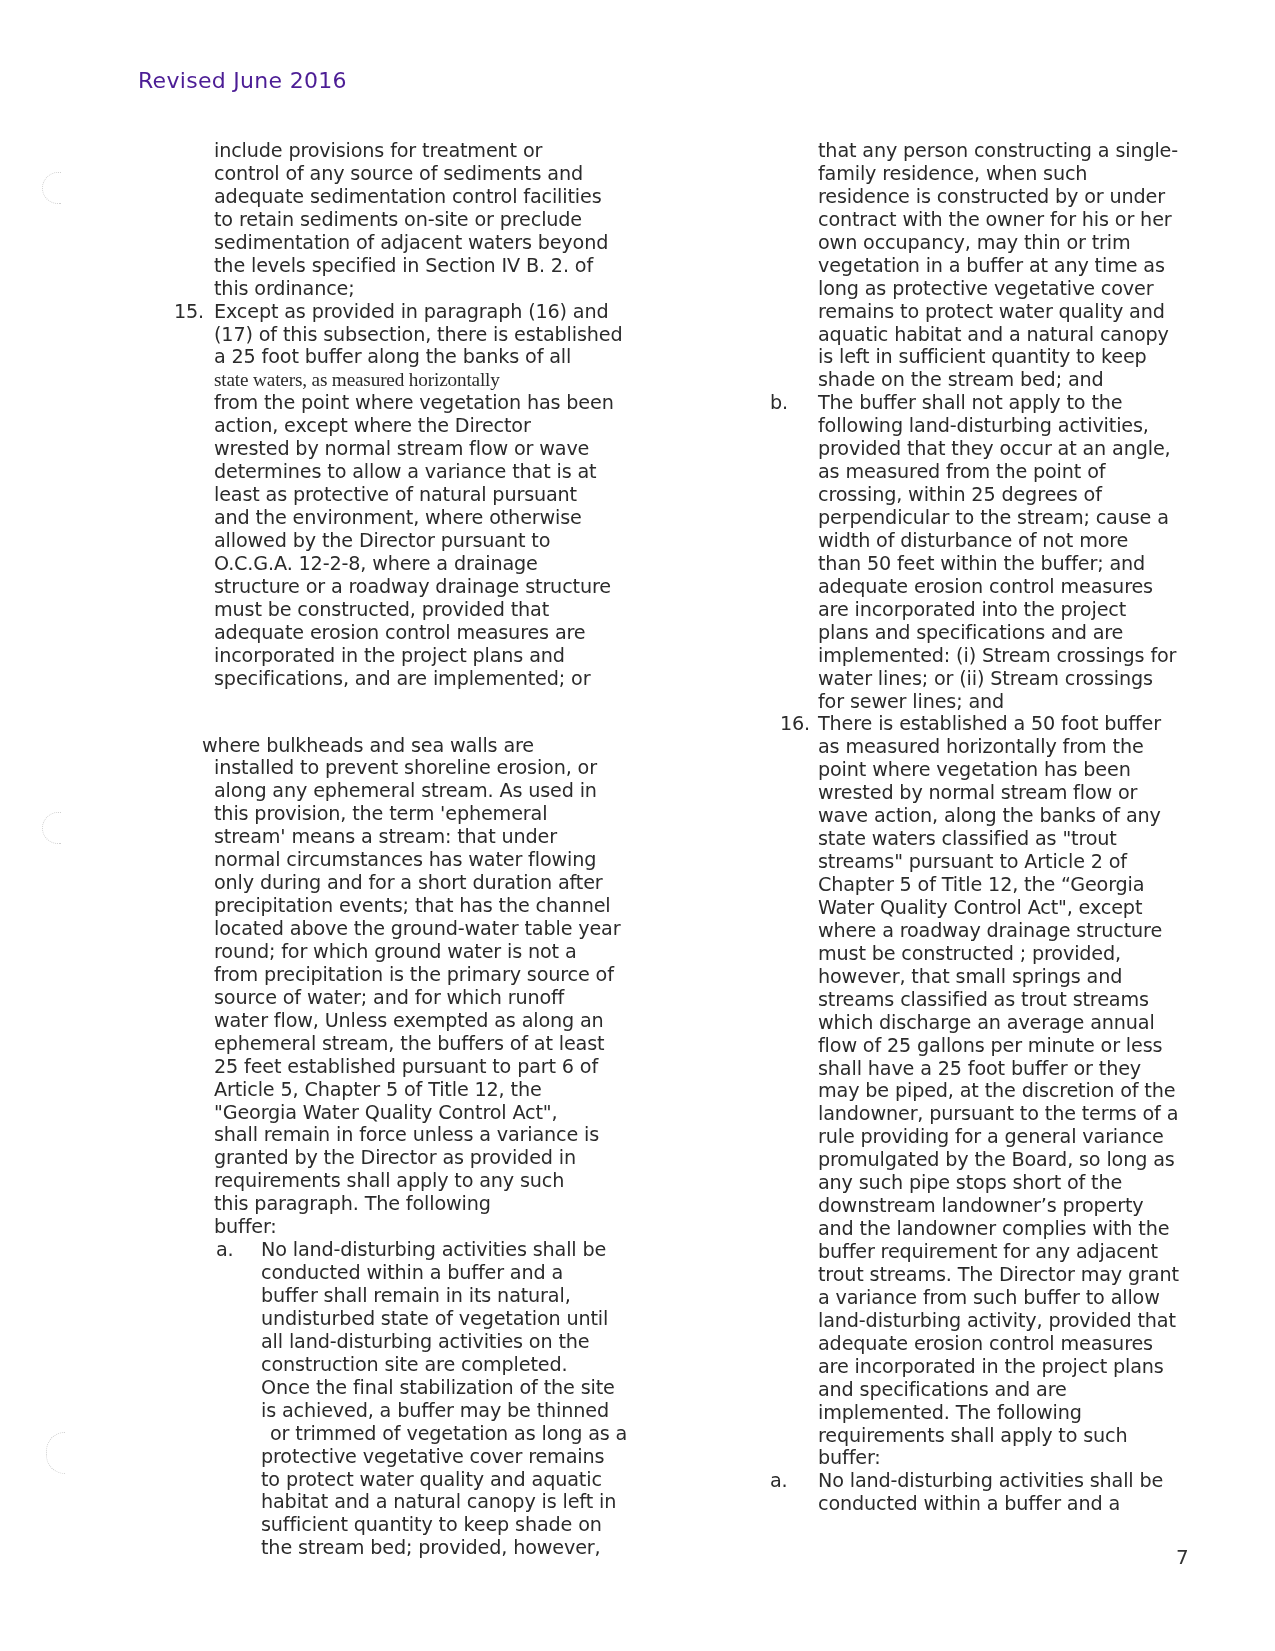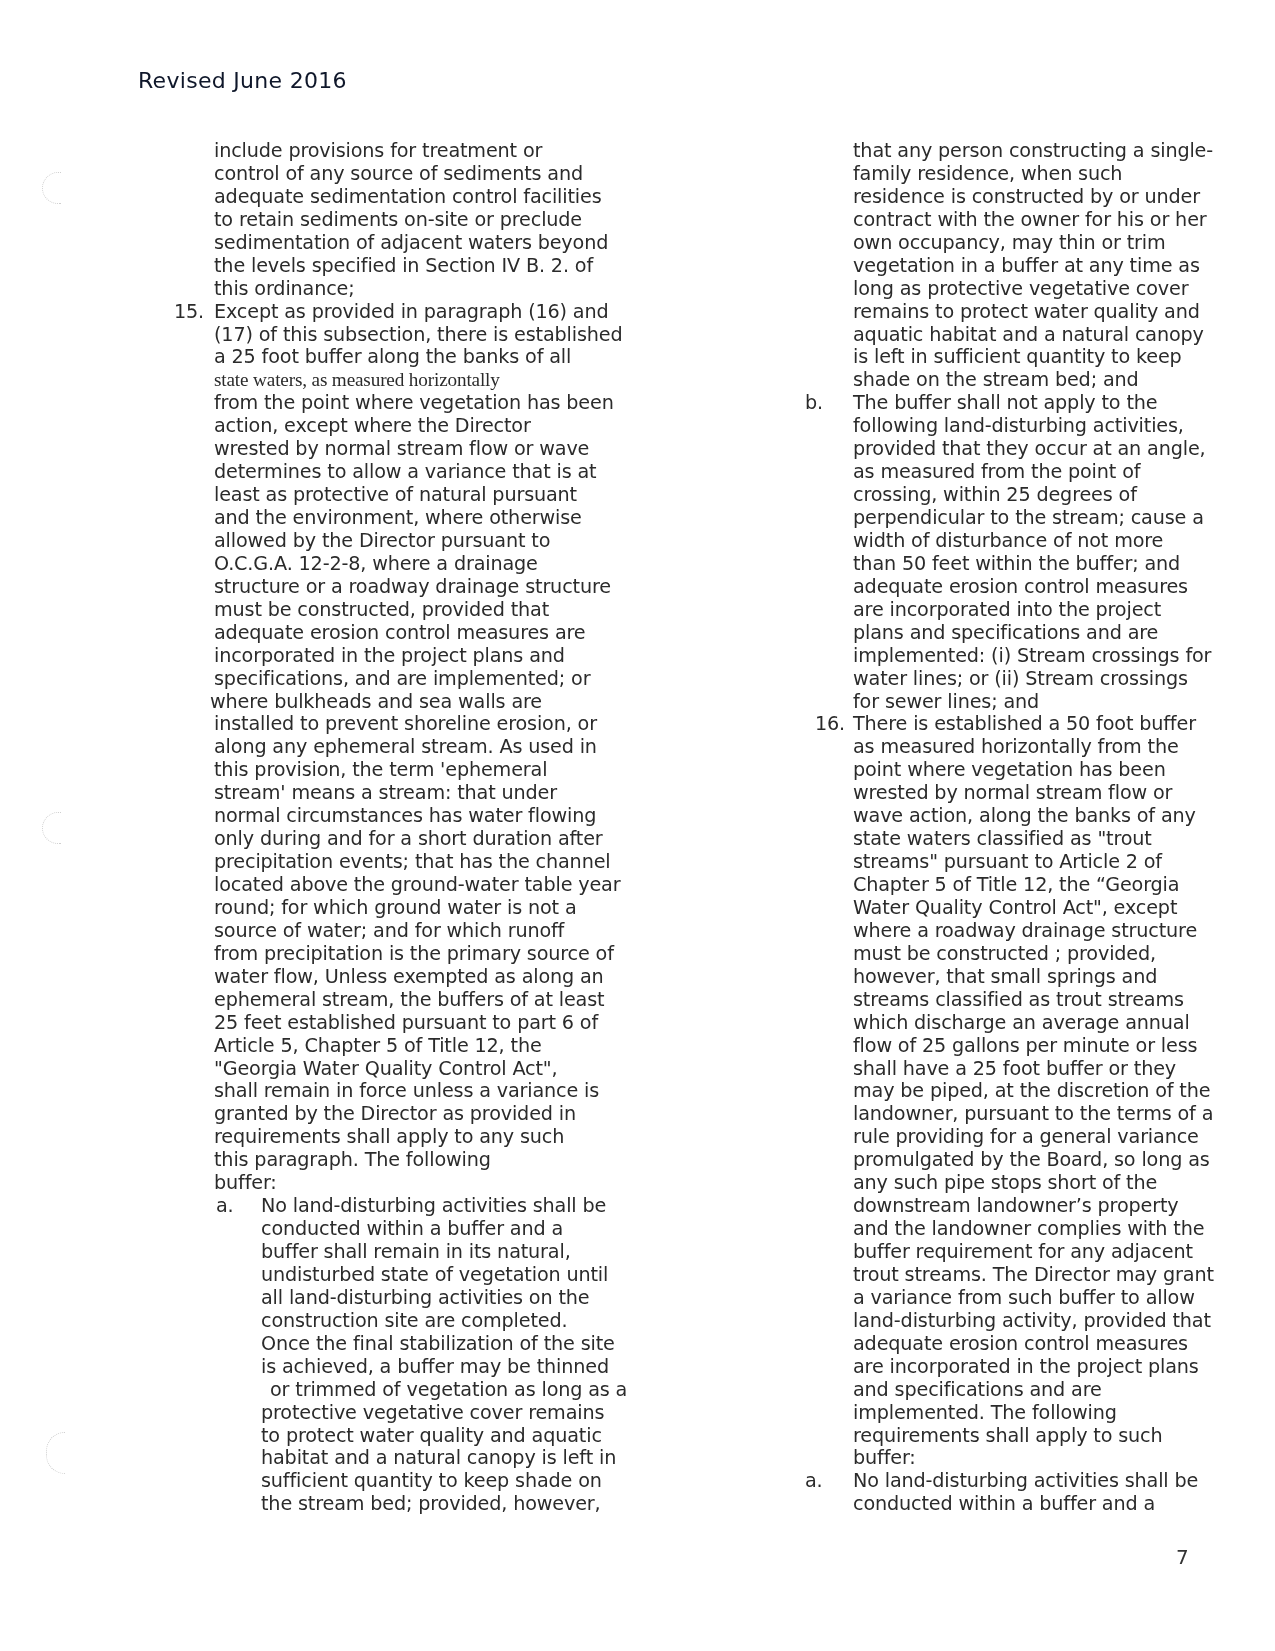"Revised June 2016" .header { color: #0f172a -> #4c1d95 }
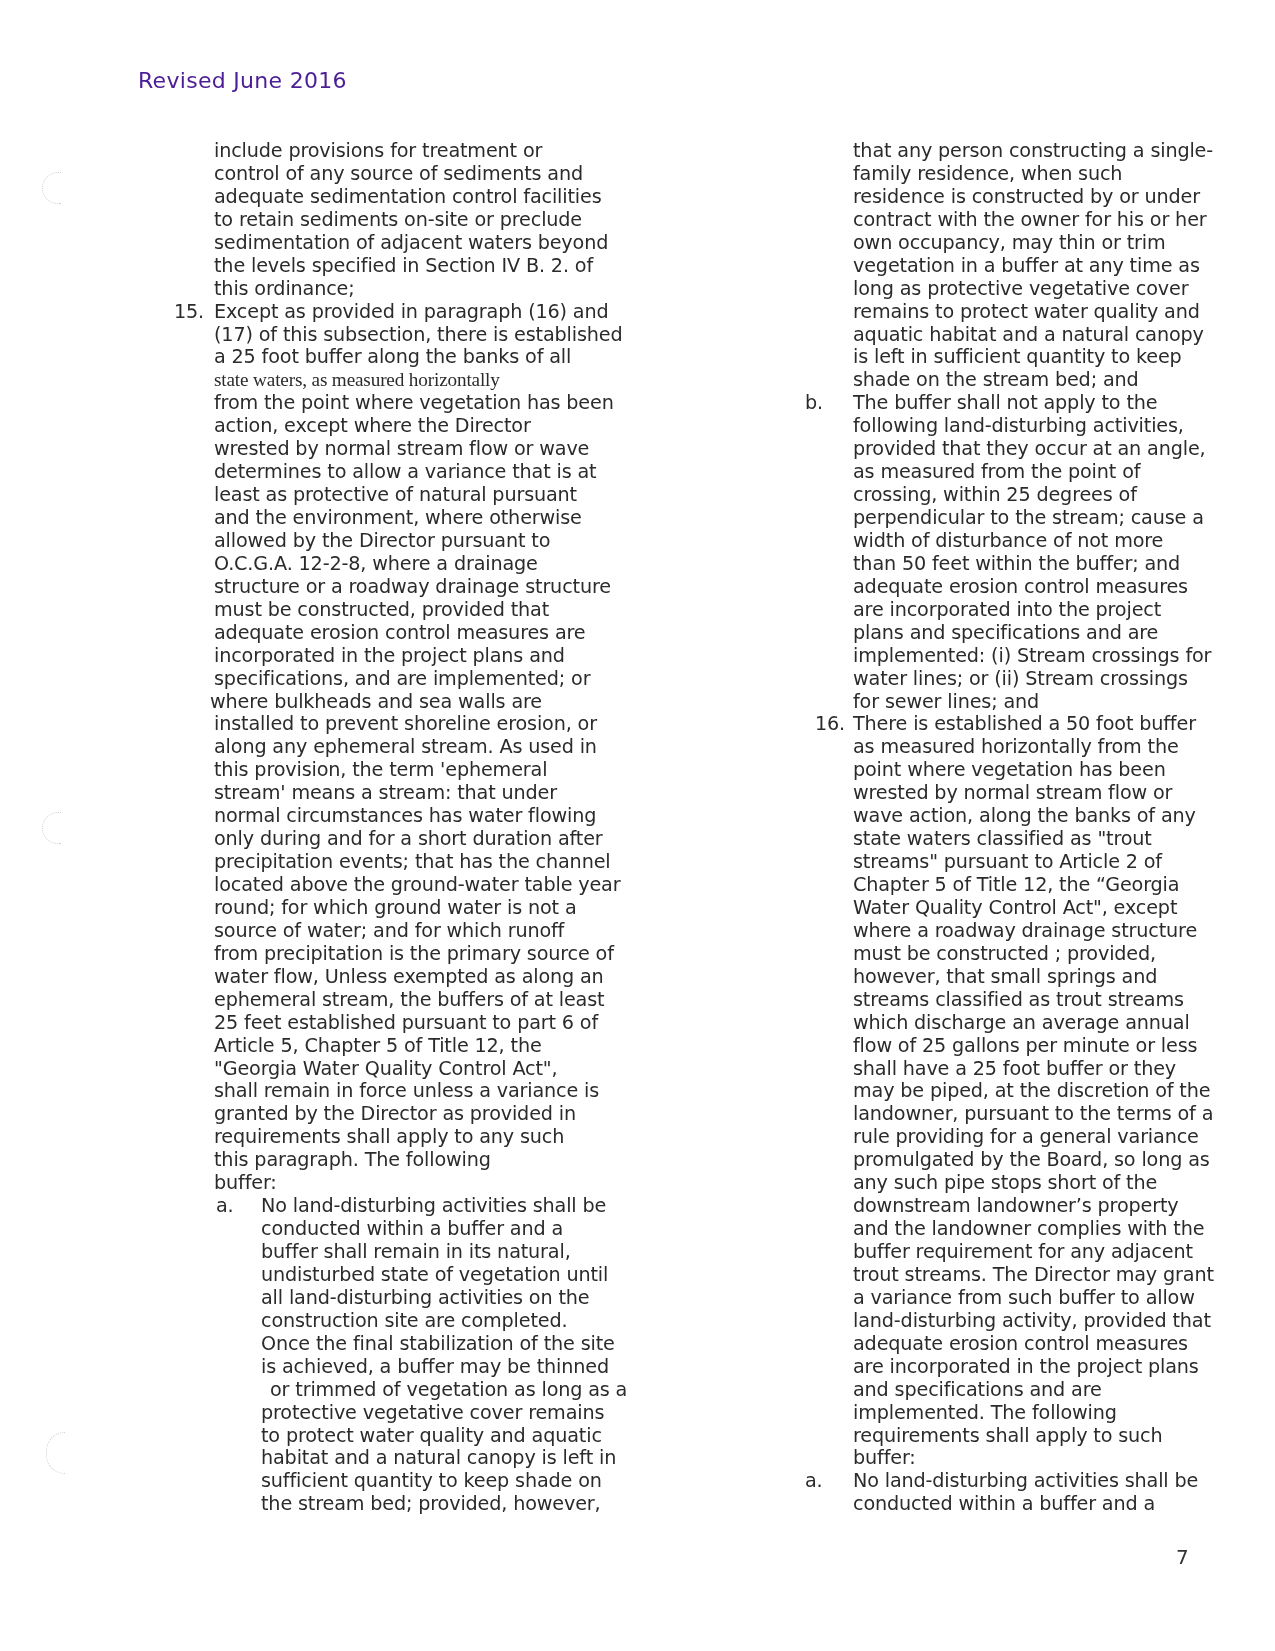"that any person constructing a" .col-right { padding-left: 35px -> none }
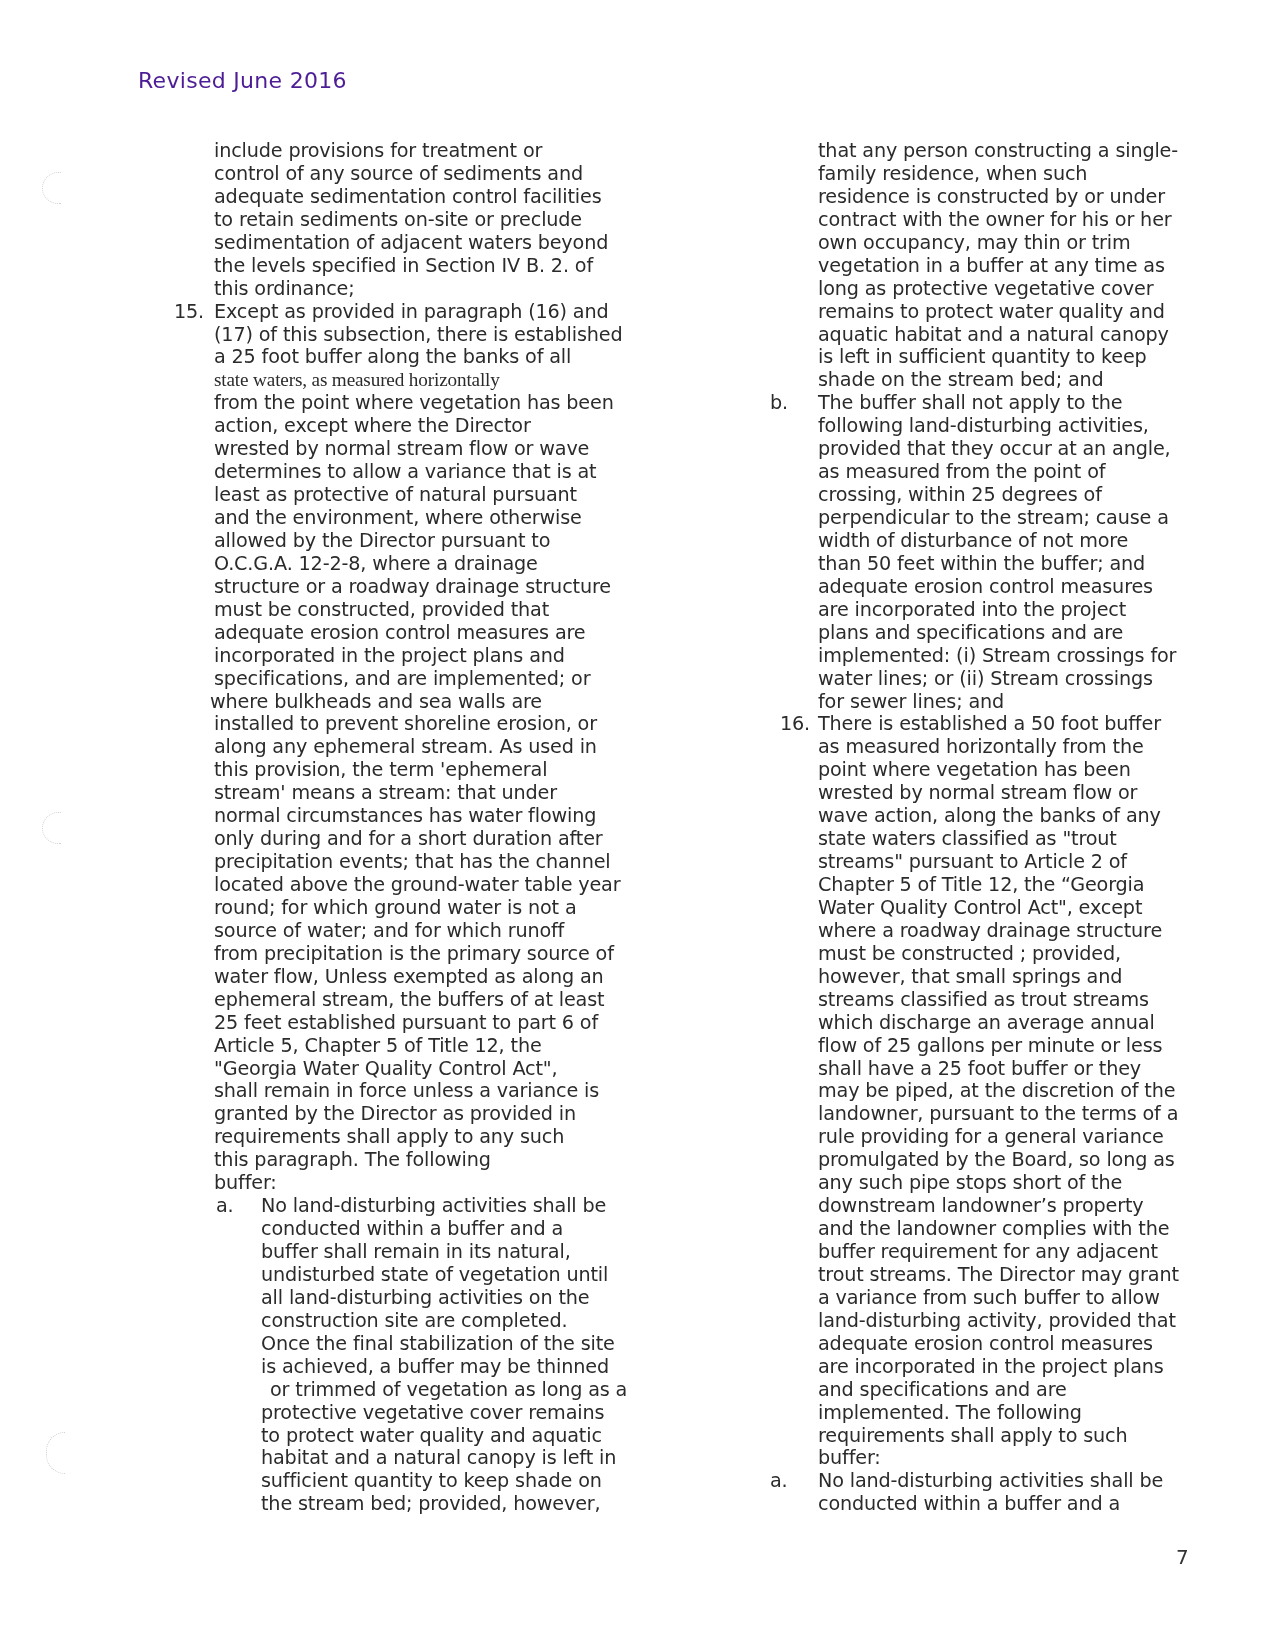"where bulkheads and sea walls" span.line { left: 210px -> 202px; margin-top: none -> 44px }
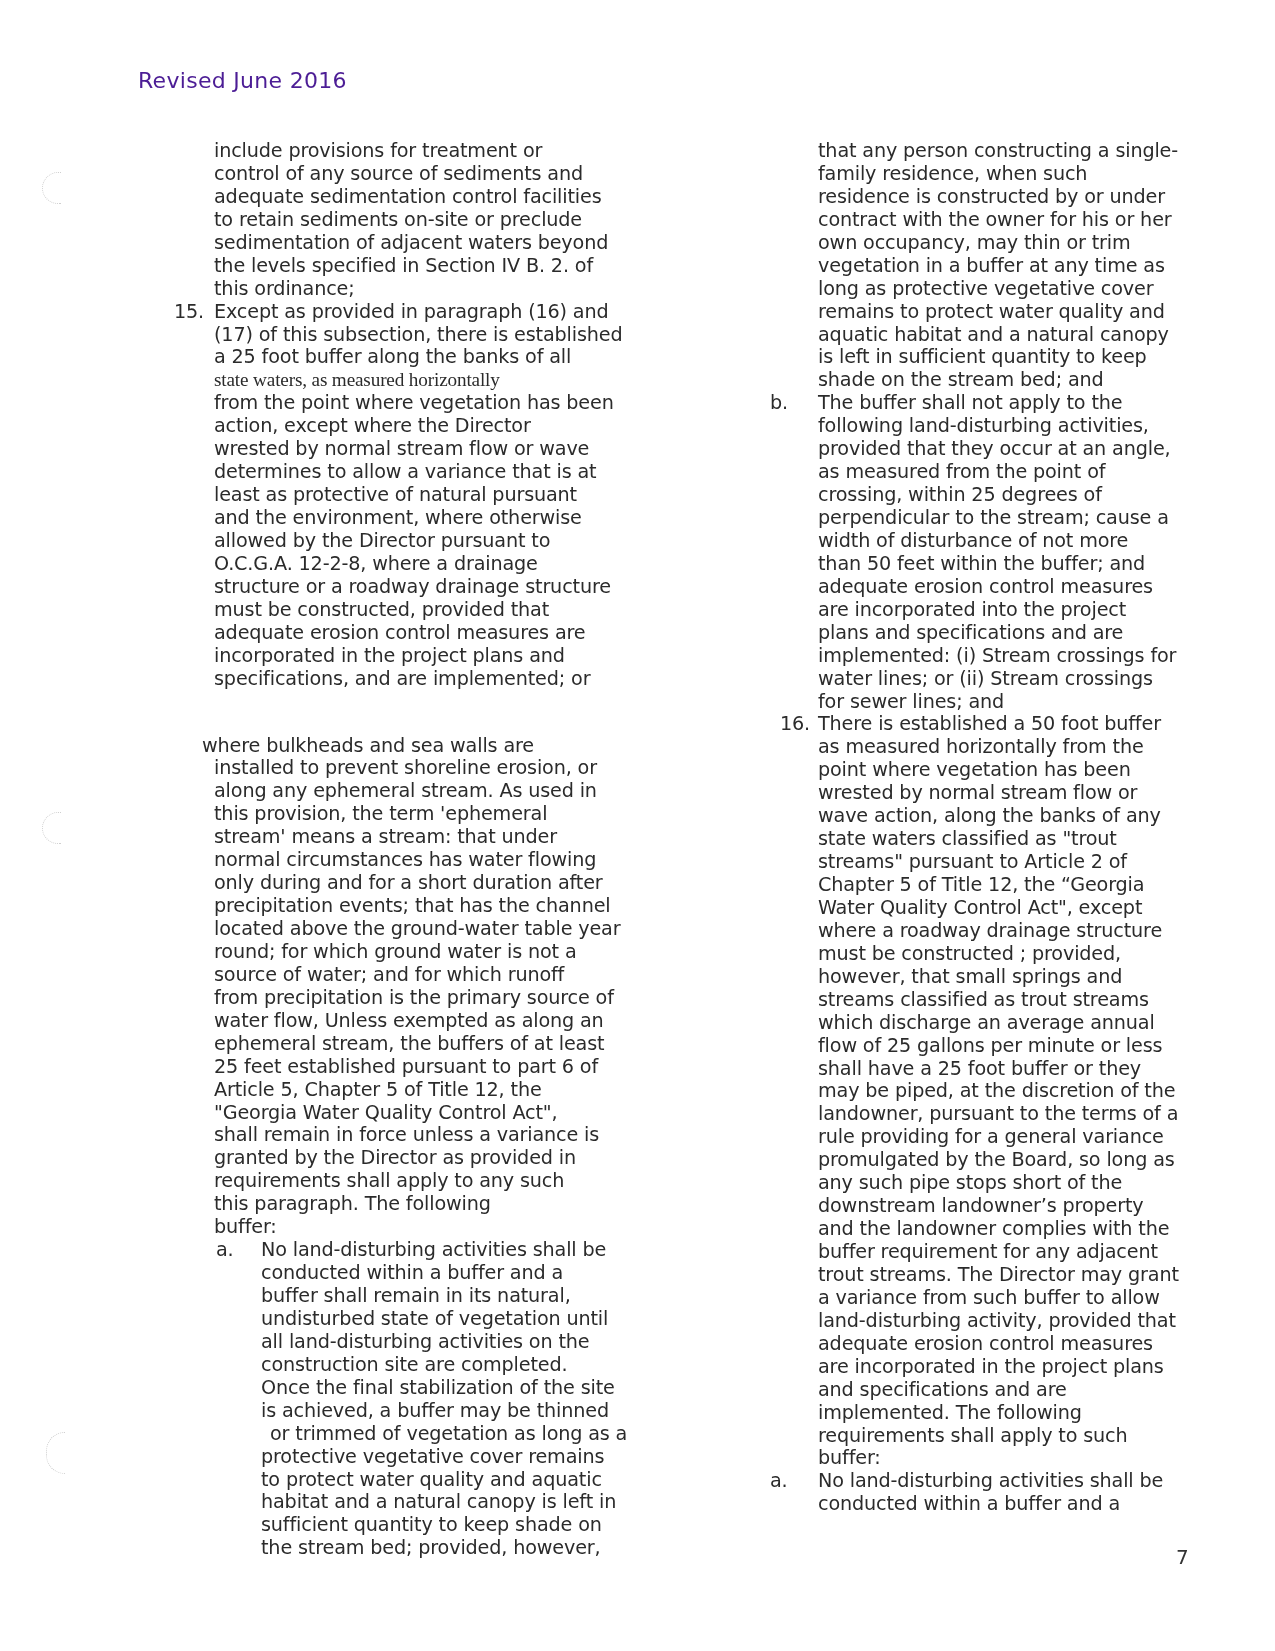"source of water; and for" span.line { order: before "from precipitation is the primary" -> after "from precipitation is the primary" }
